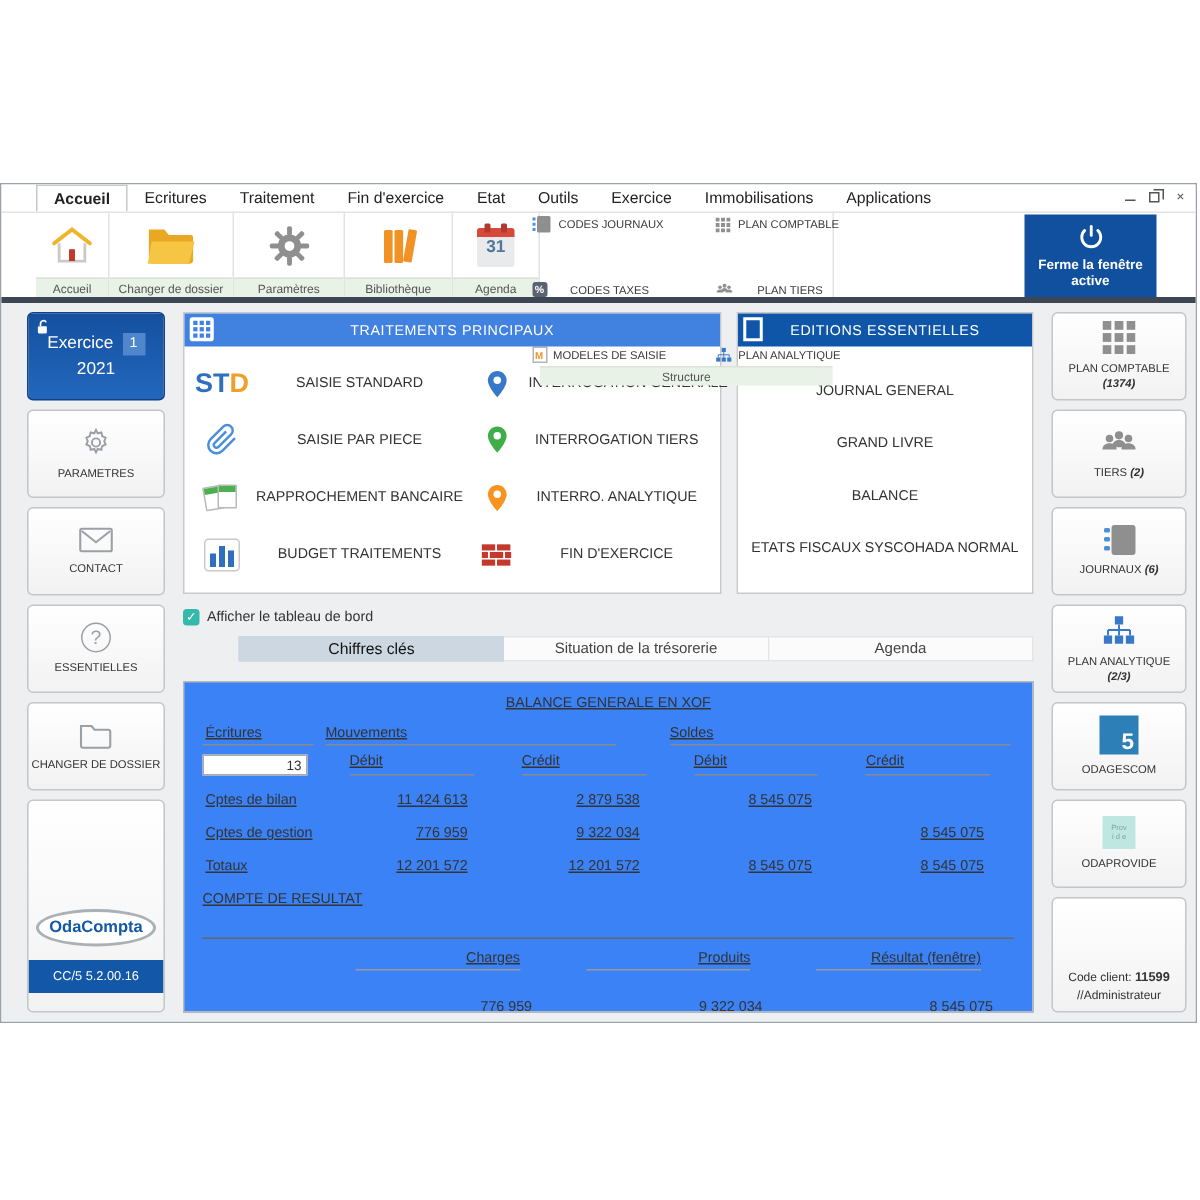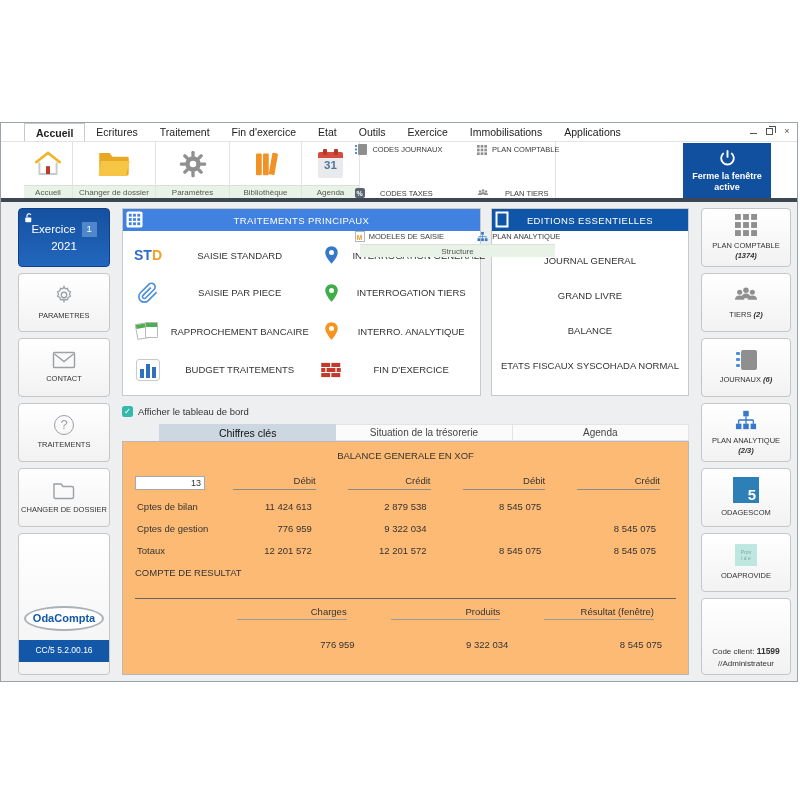"ST" .std-icon { font-size: 14px -> 18px }
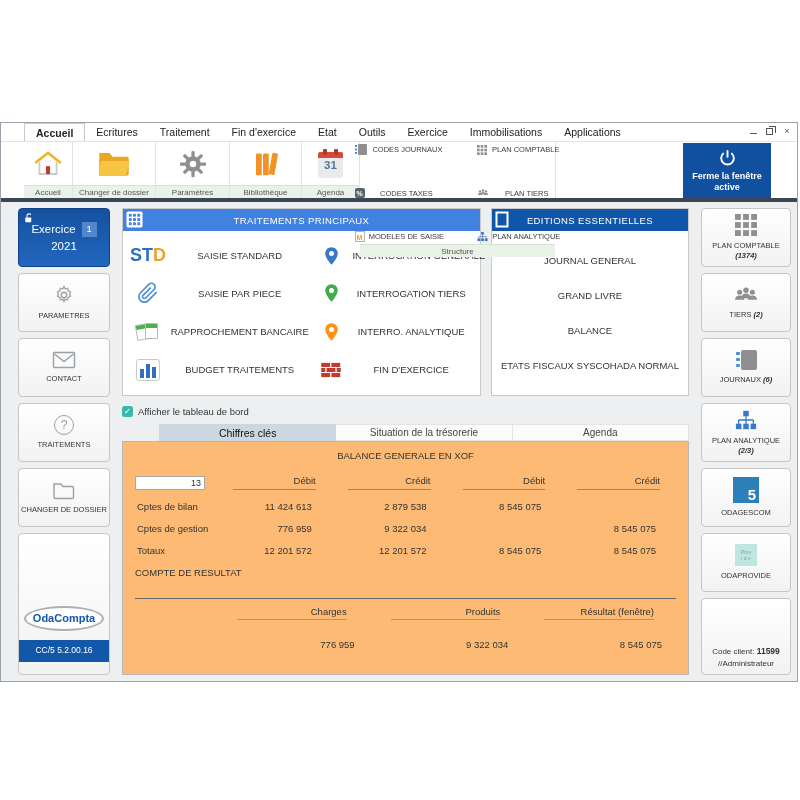"TRAITEMENTS" span { text: TRAITEMENTS -> ESSENTIELLES }
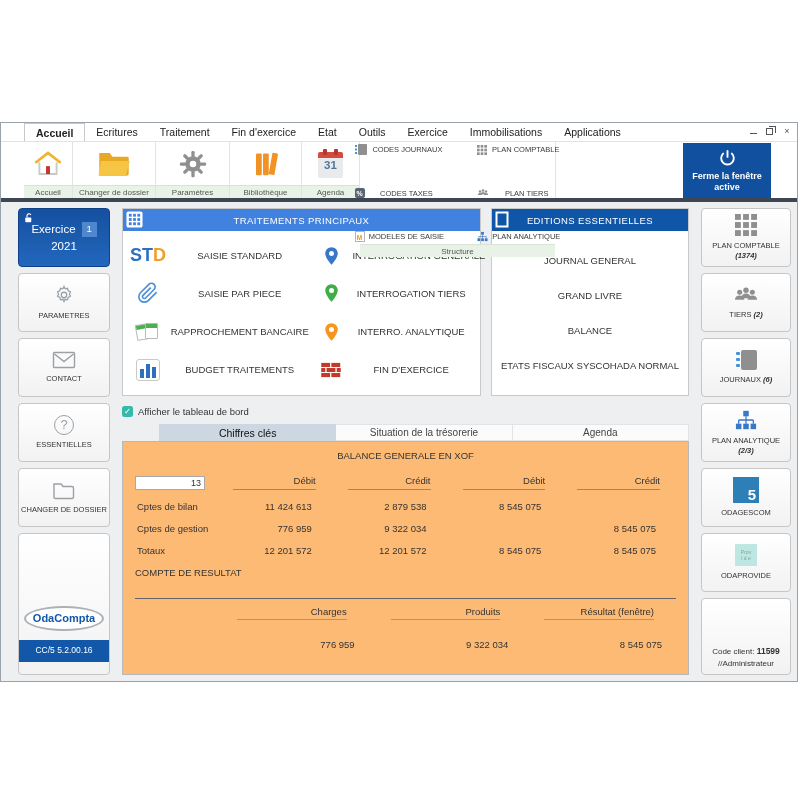"BALANCE GENERALE EN XOF" .dash-panel { background: #fdba74 -> #3b82f6; margin-top: 0 -> 13px; text-decoration: none -> underline }
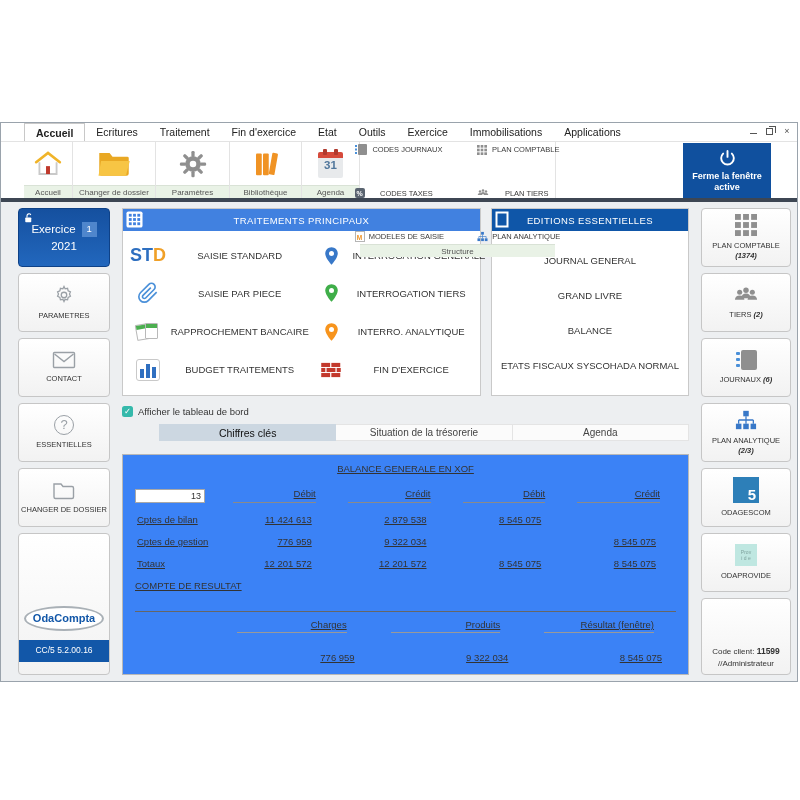"Écritures" div.bal-grid { html: none -> <div> <span>Écritures</span> <span>Mouvements</span> <span>Soldes</span> </div> }
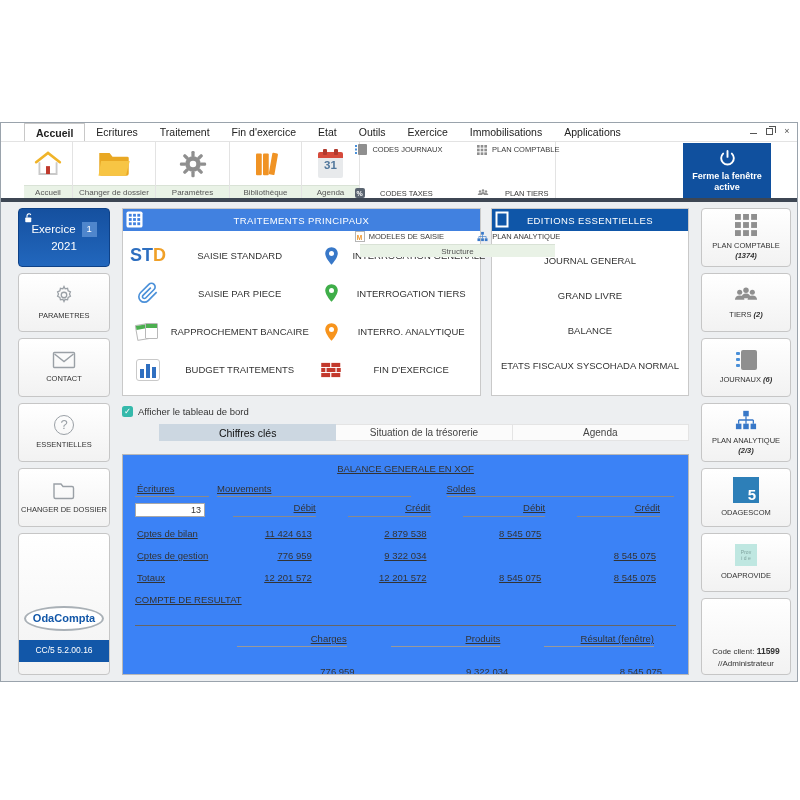"Débit" .colh { text-align: right -> left }
